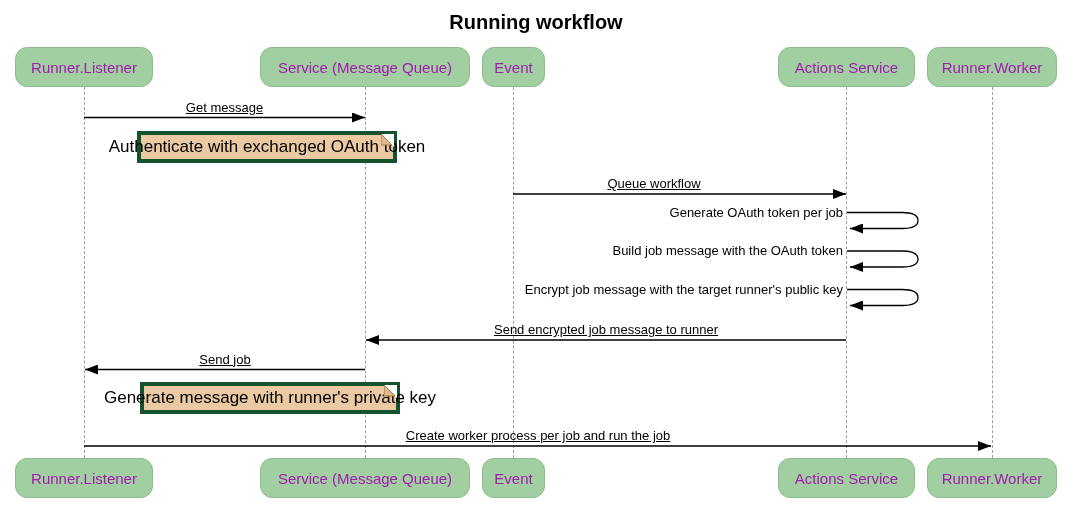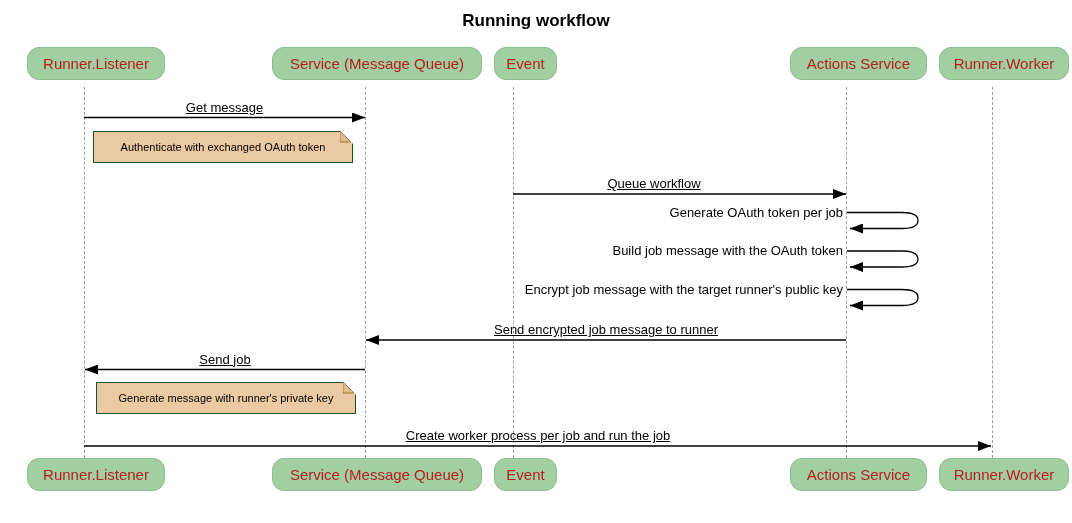"Running workflow" .title { font-size: 17px -> 20px }
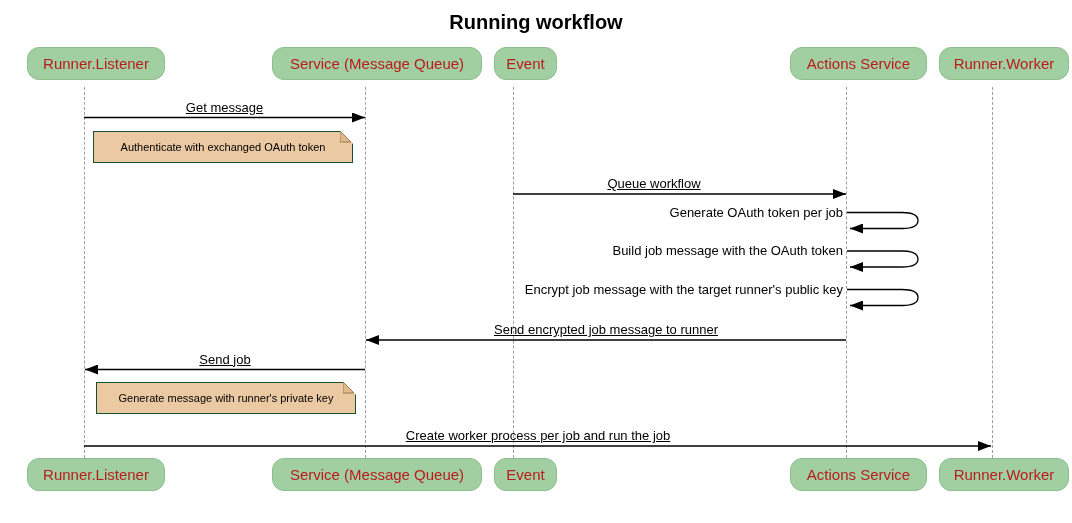"Runner.Listener" .actor { color: #b91c1c -> #a21caf; height: 33px -> 40px; margin-left: 12px -> none }
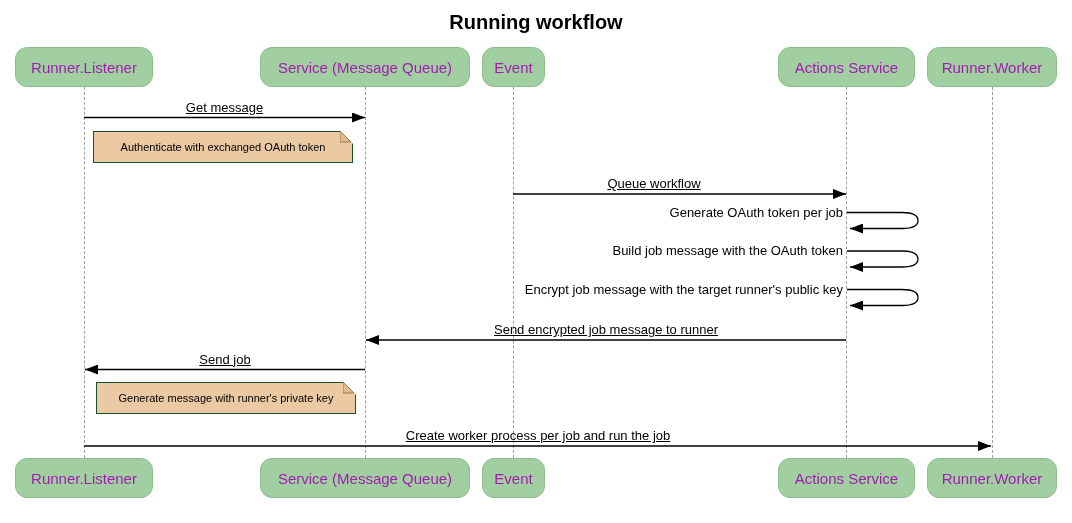"Authenticate with exchanged OAuth token" .note { border: 1px solid #14532d -> 4px solid #14532d; font-size: 11px -> 17px; margin-left: none -> 44px }
